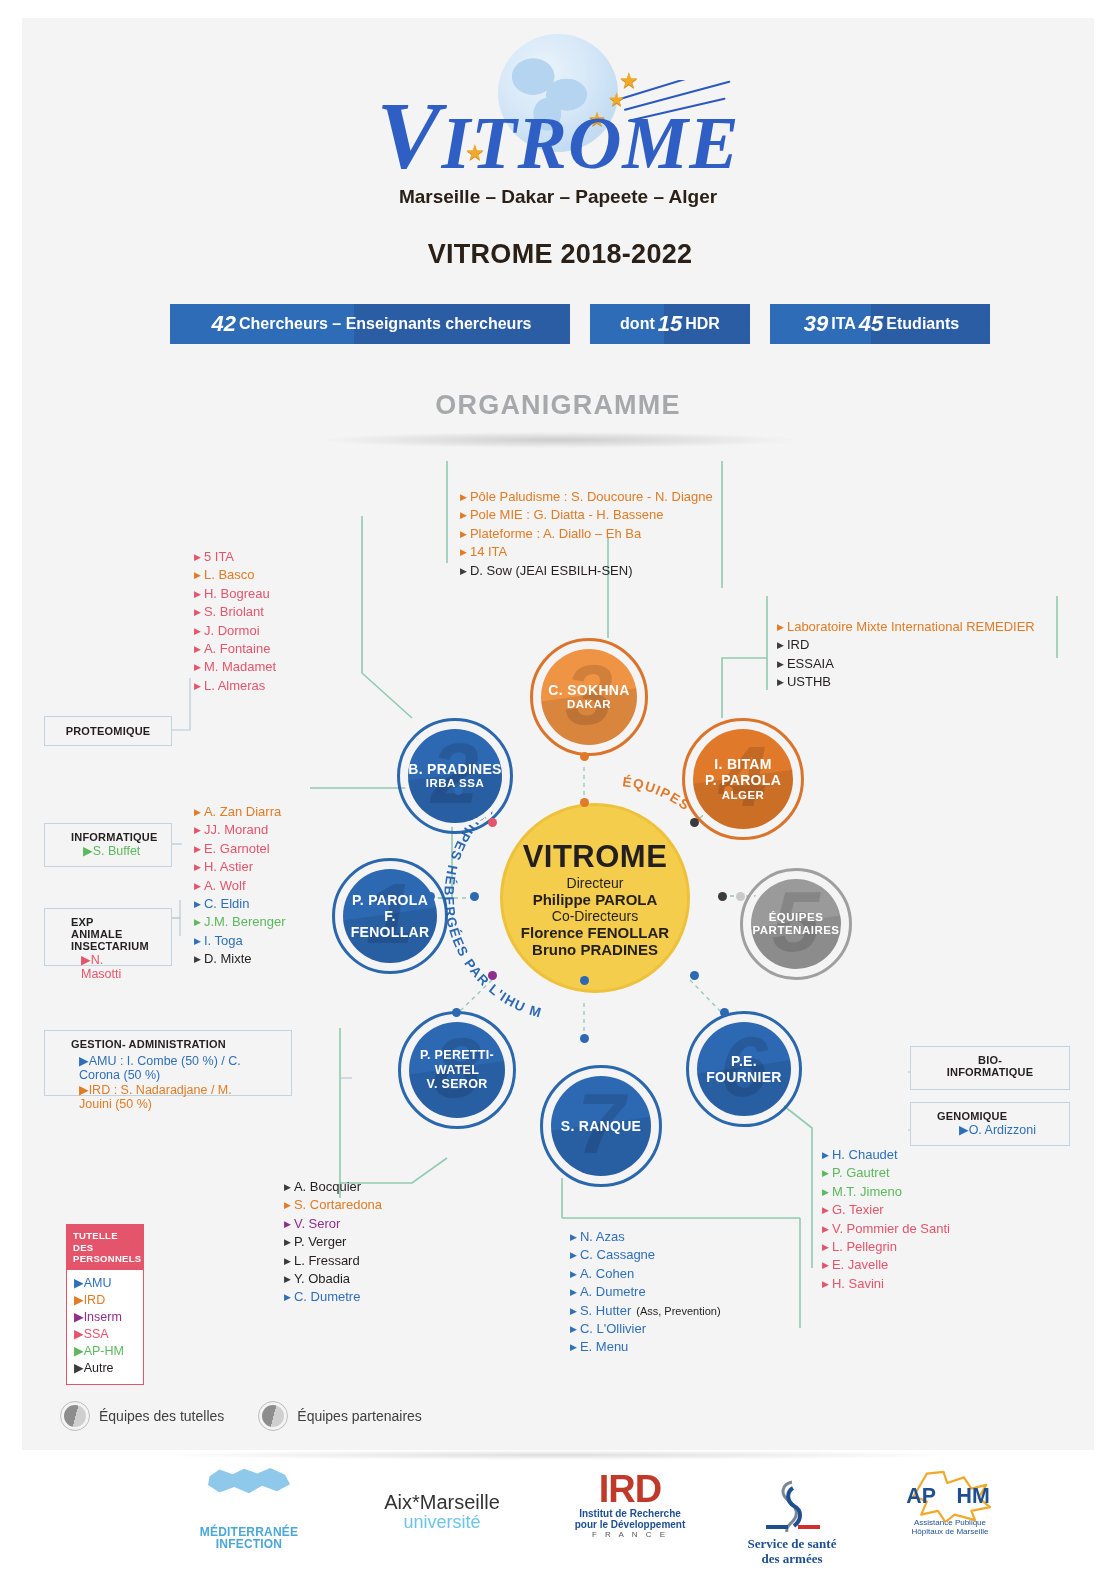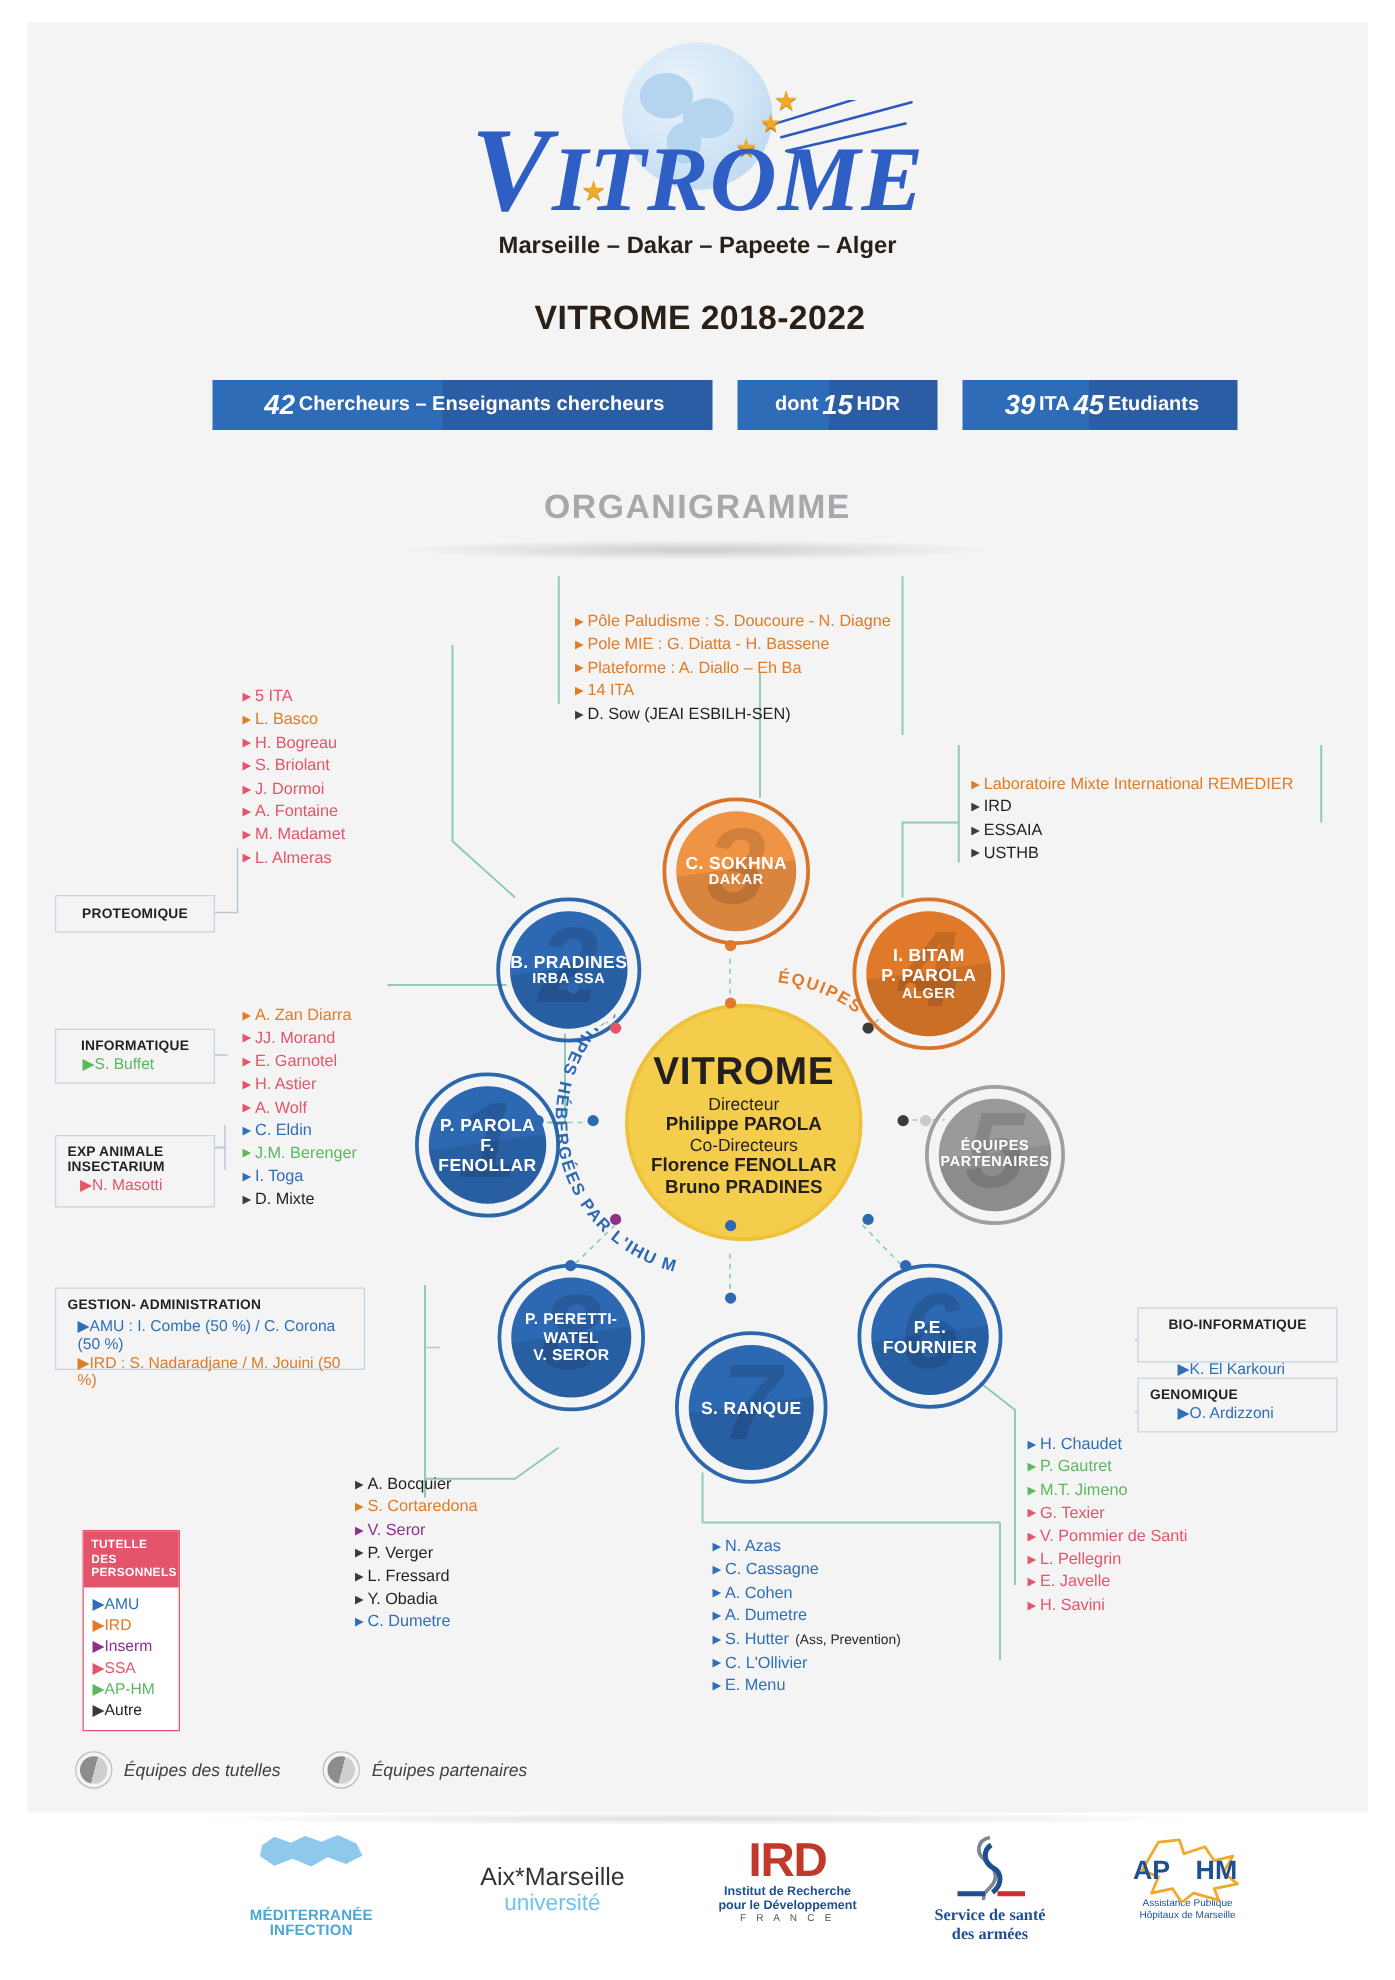"PROTEOMIQUE" .ibox { padding: 7px 9px -> 7px 26px }
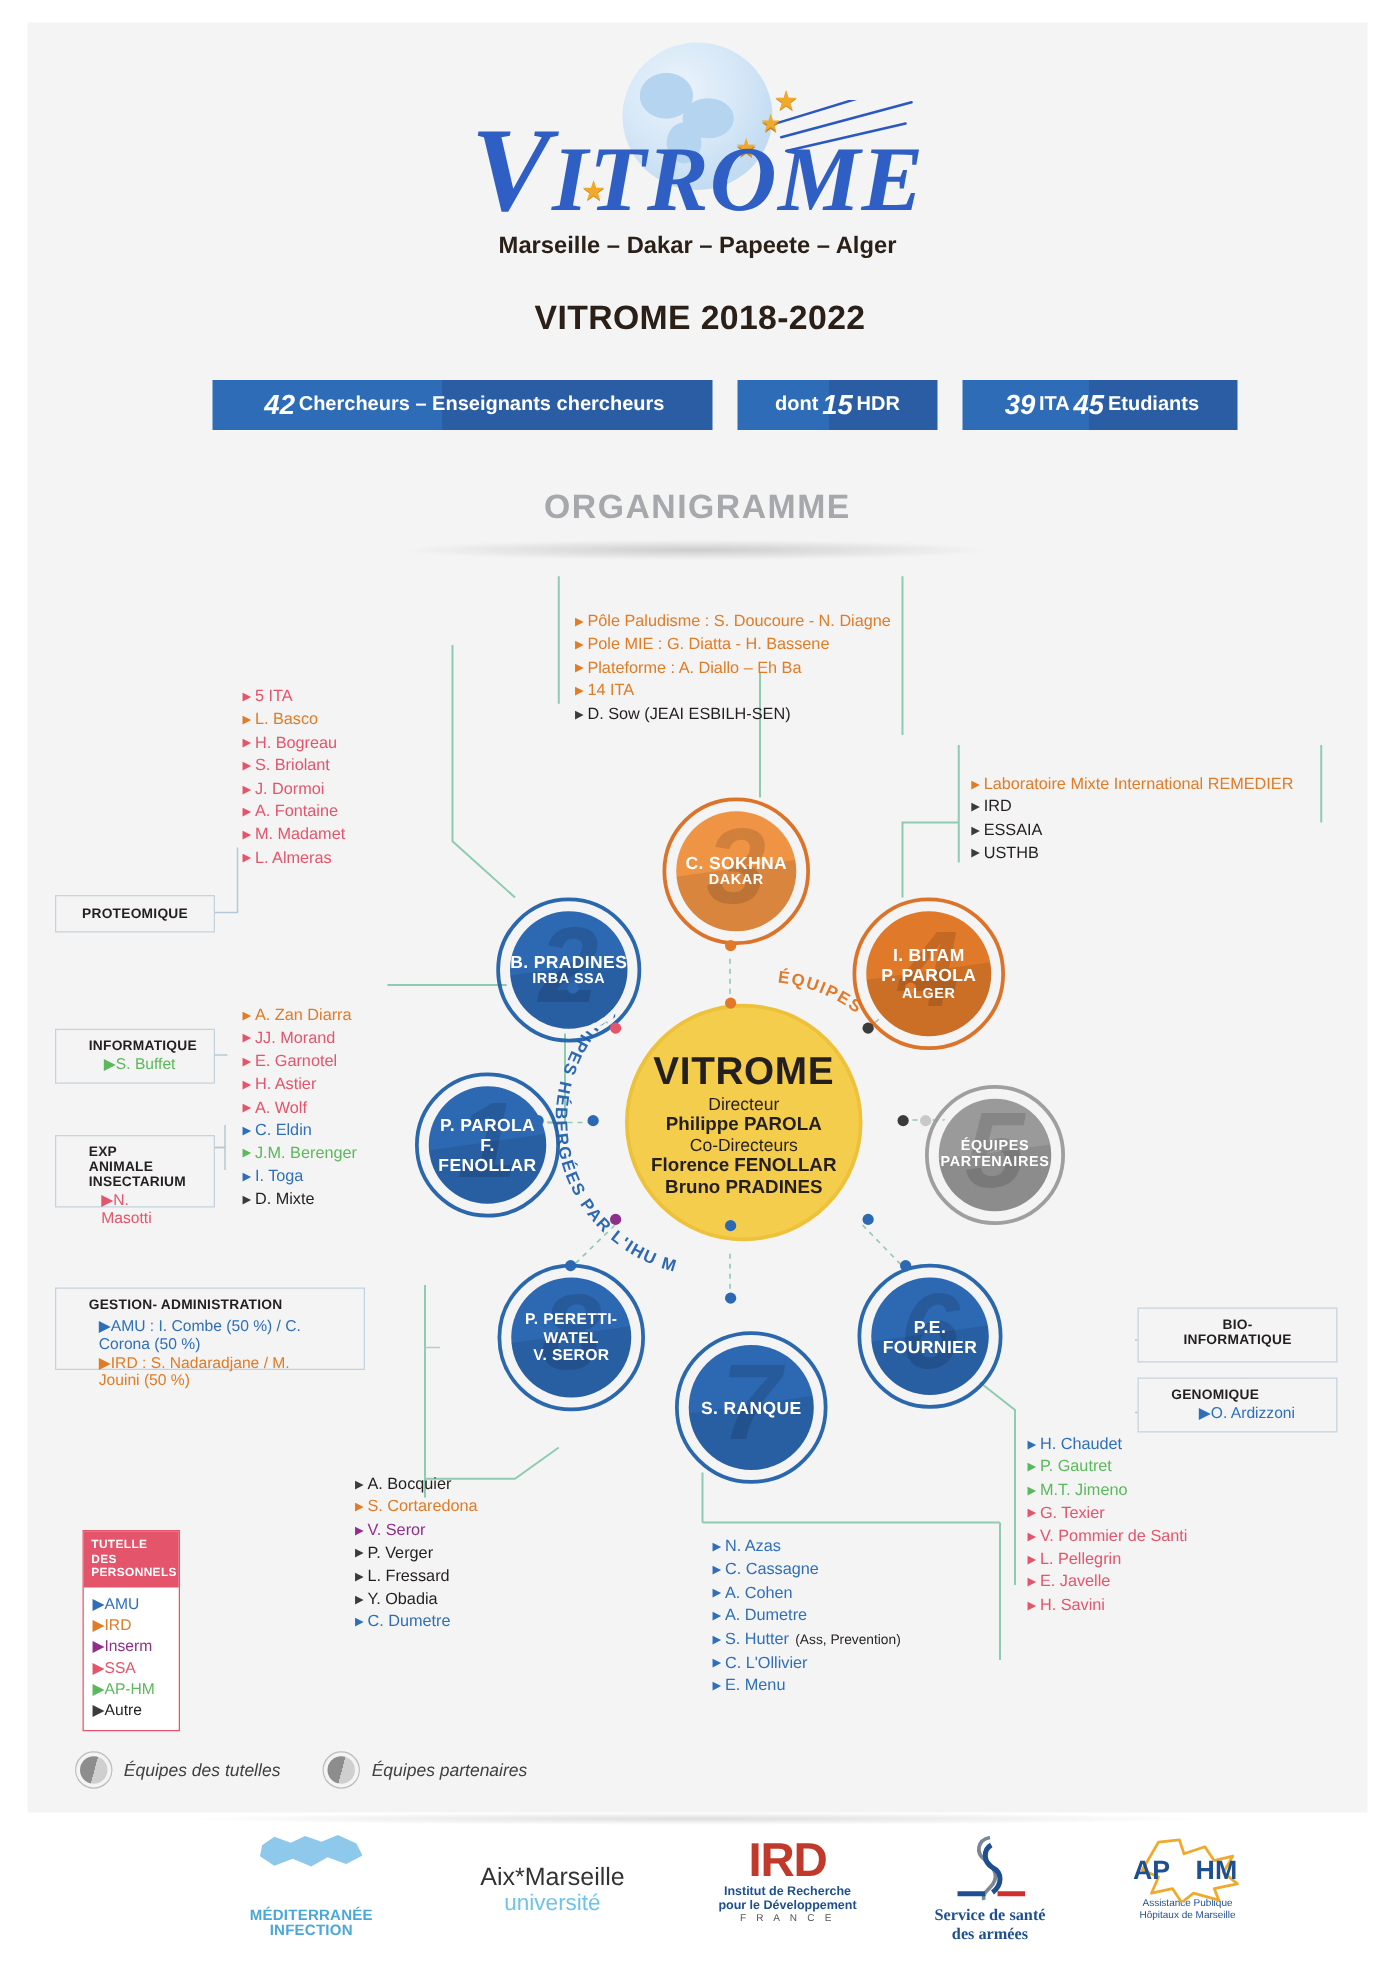"Équipes des tutelles" .legend .it { font-style: italic -> none }
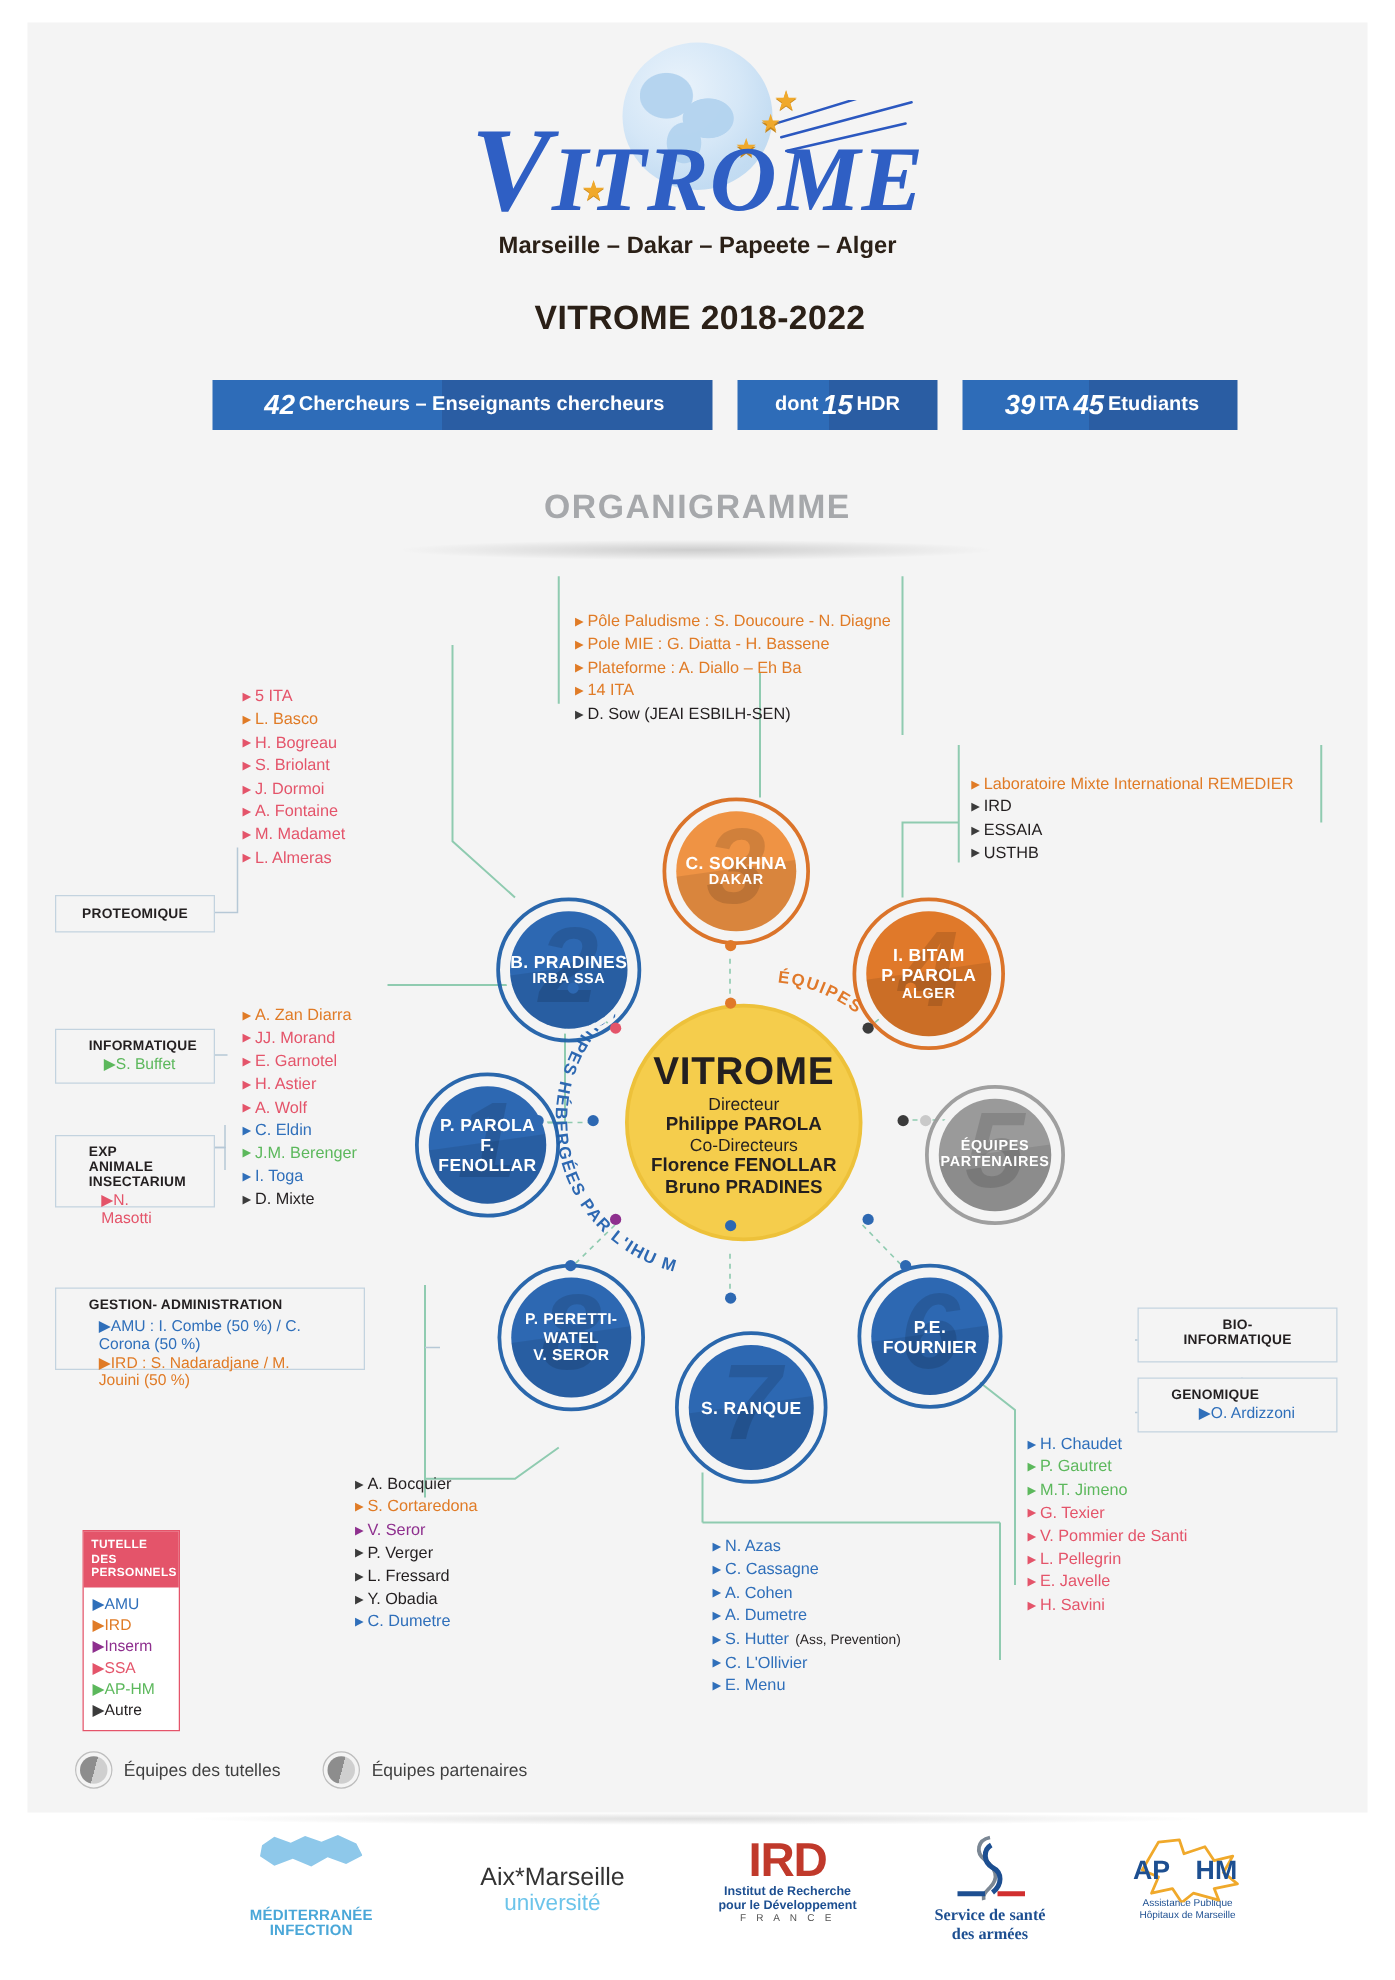"Service de santé" div.flogo { top: 16px -> 28px }
